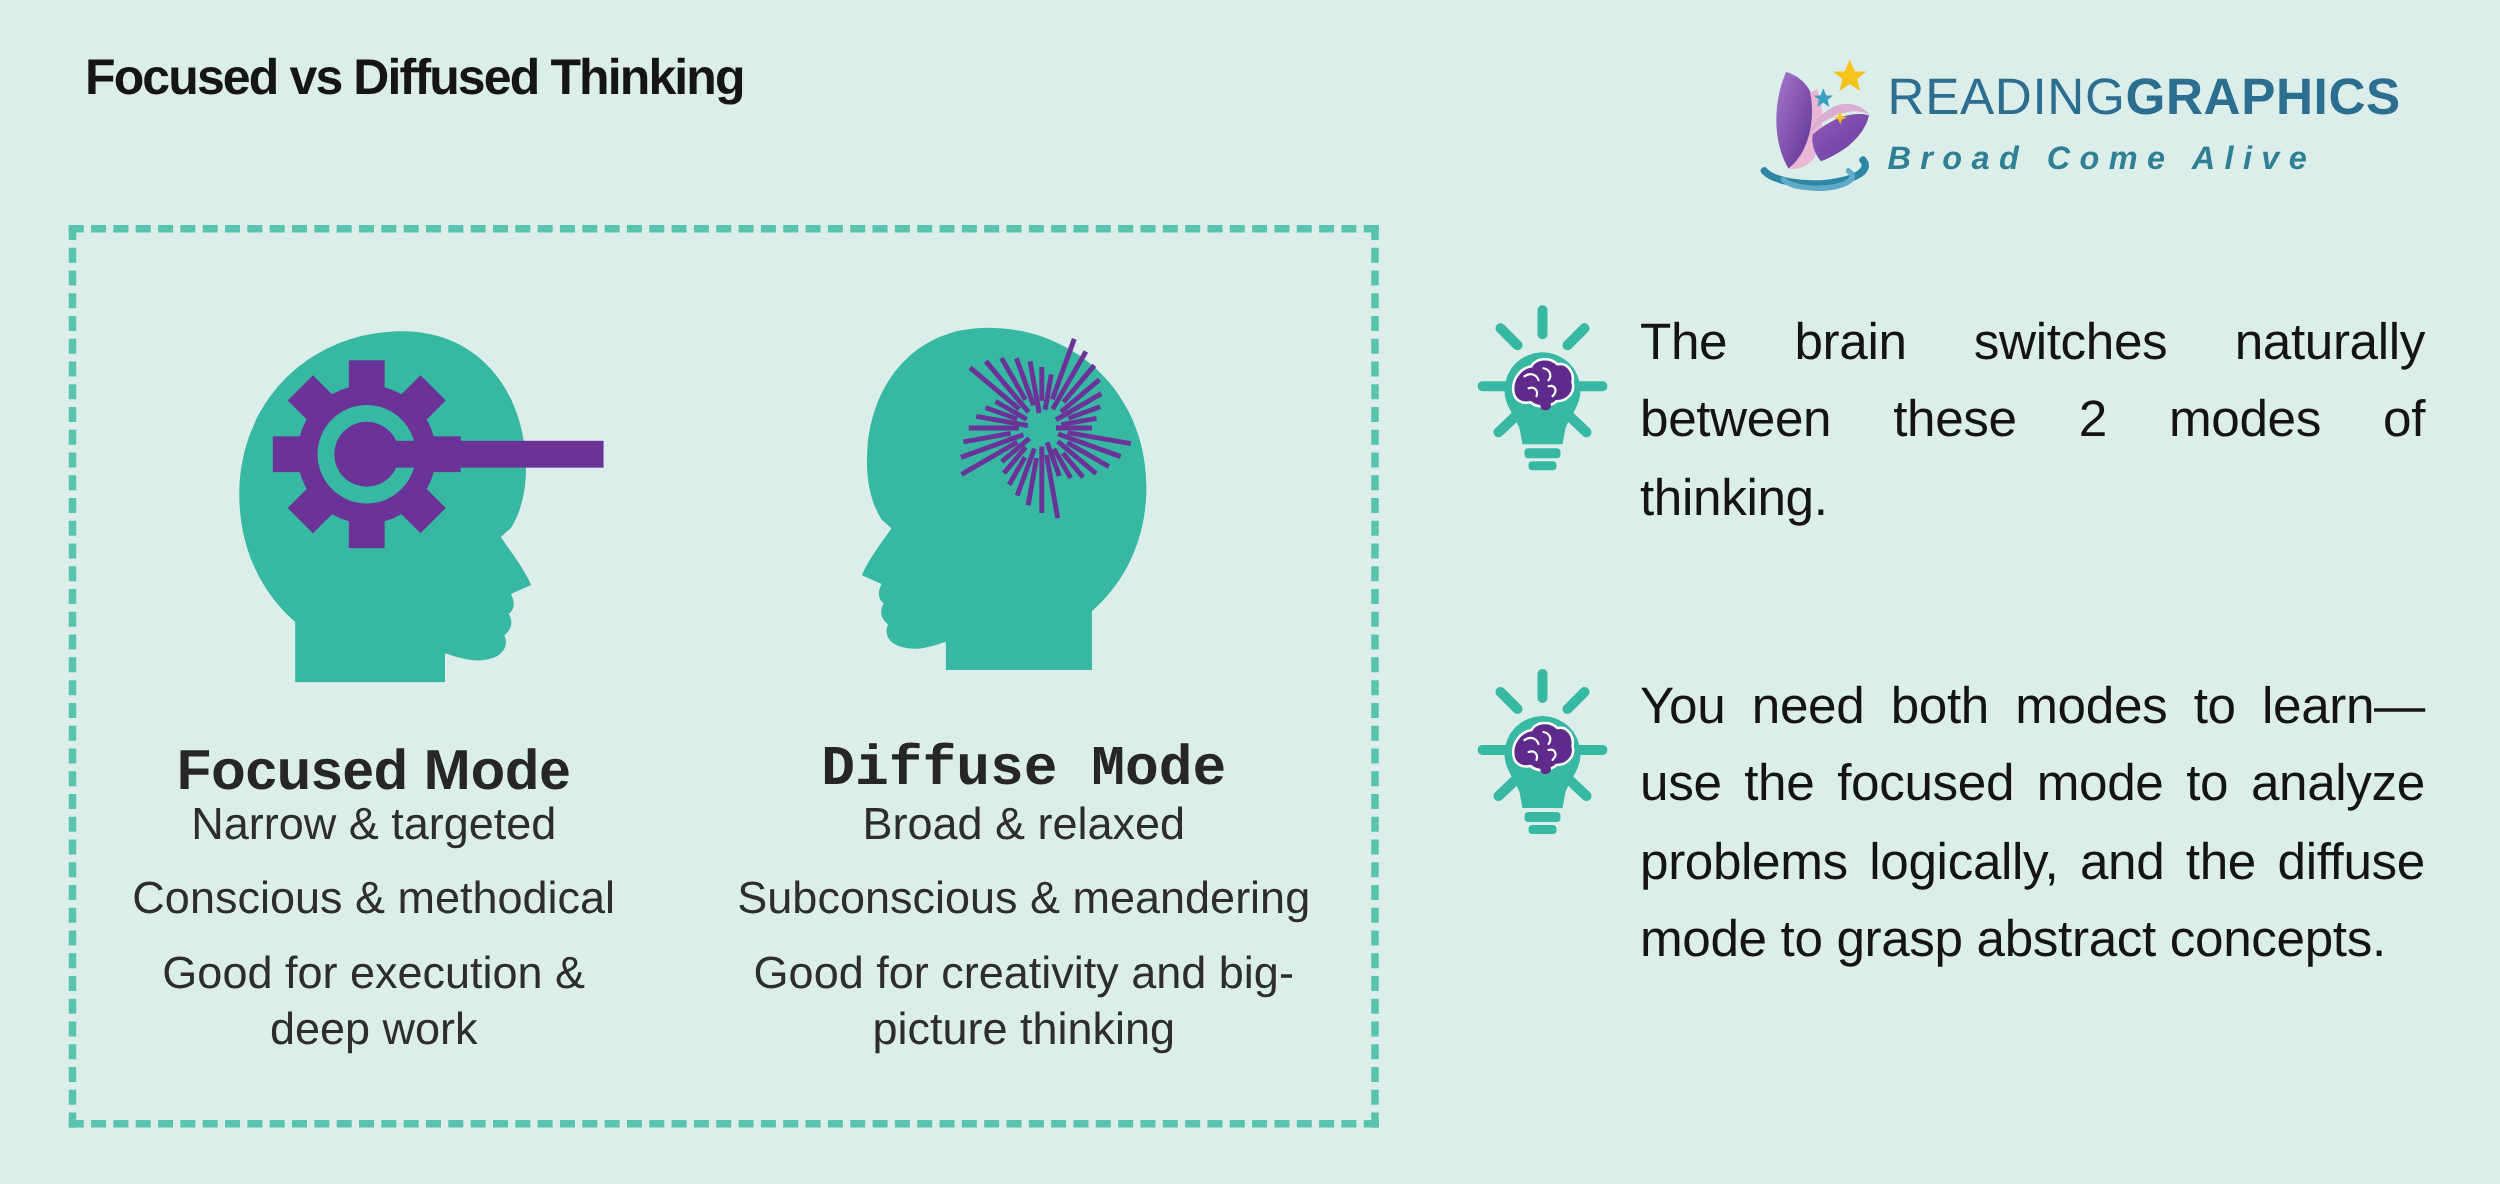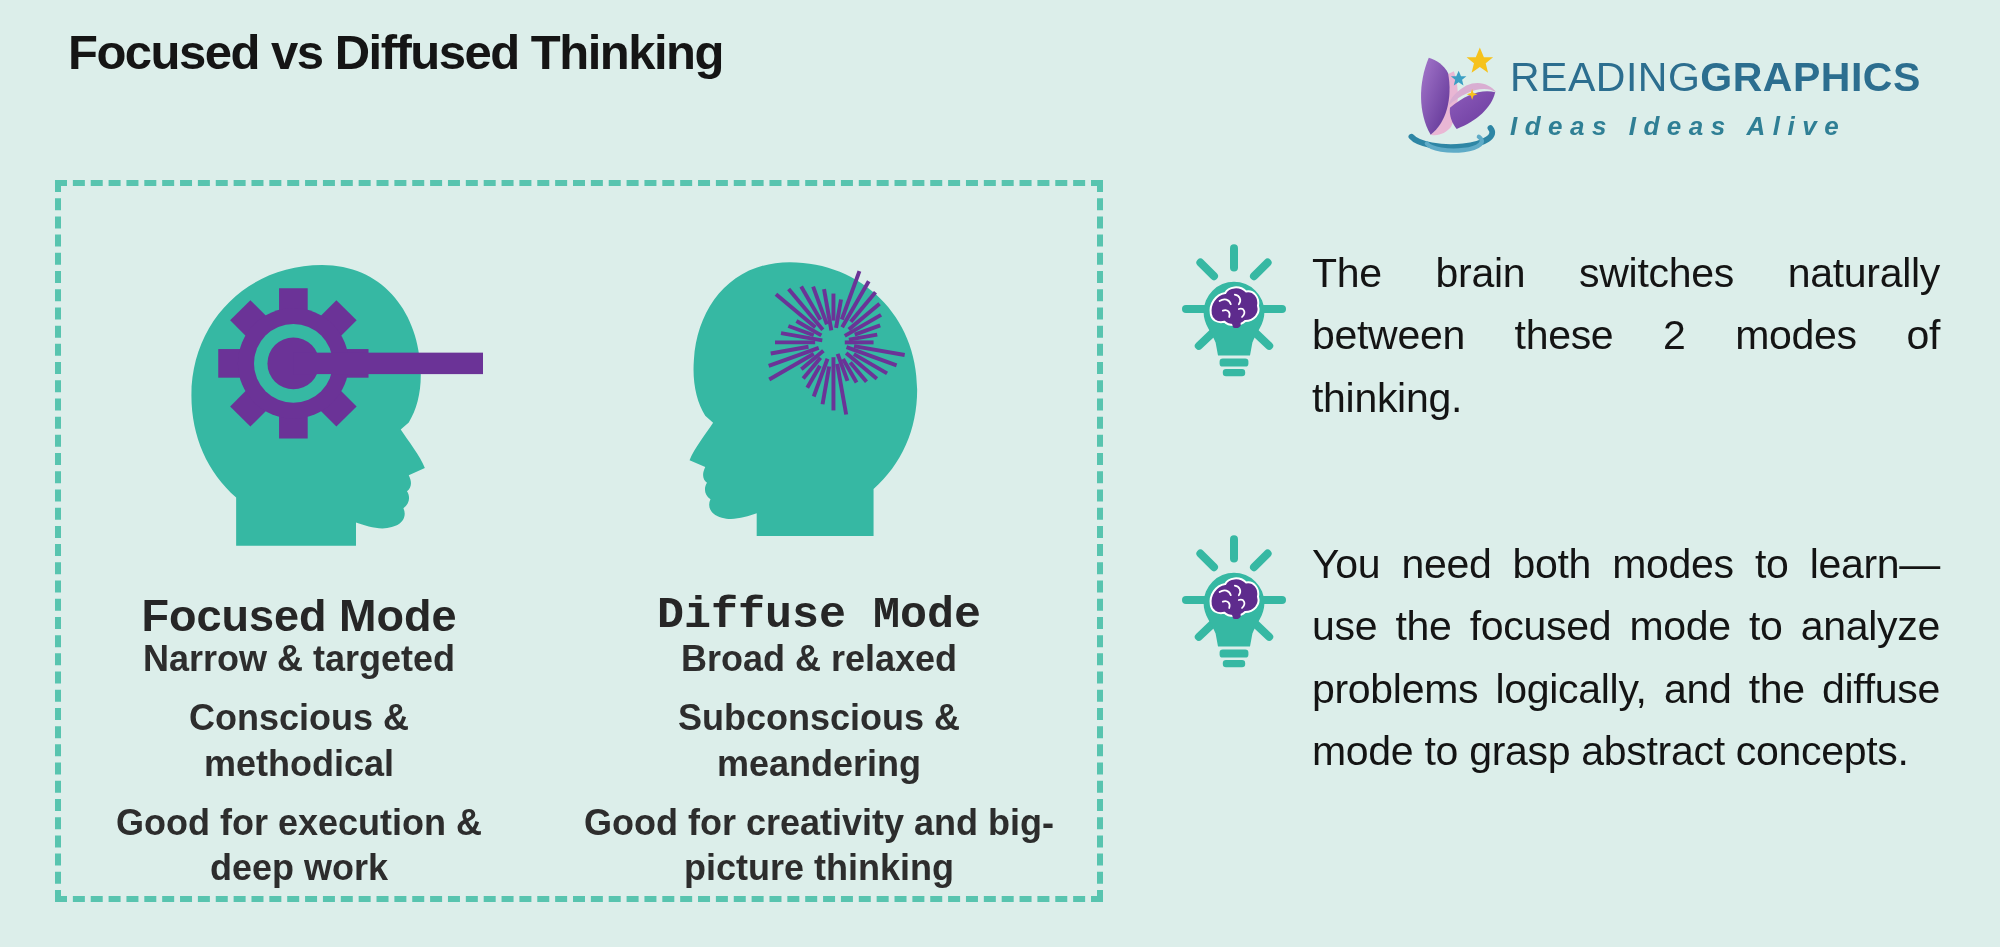"Focused vs Diffused Thinking" .page-title { font-size: 49px -> 40px; top: 24px -> 40px }
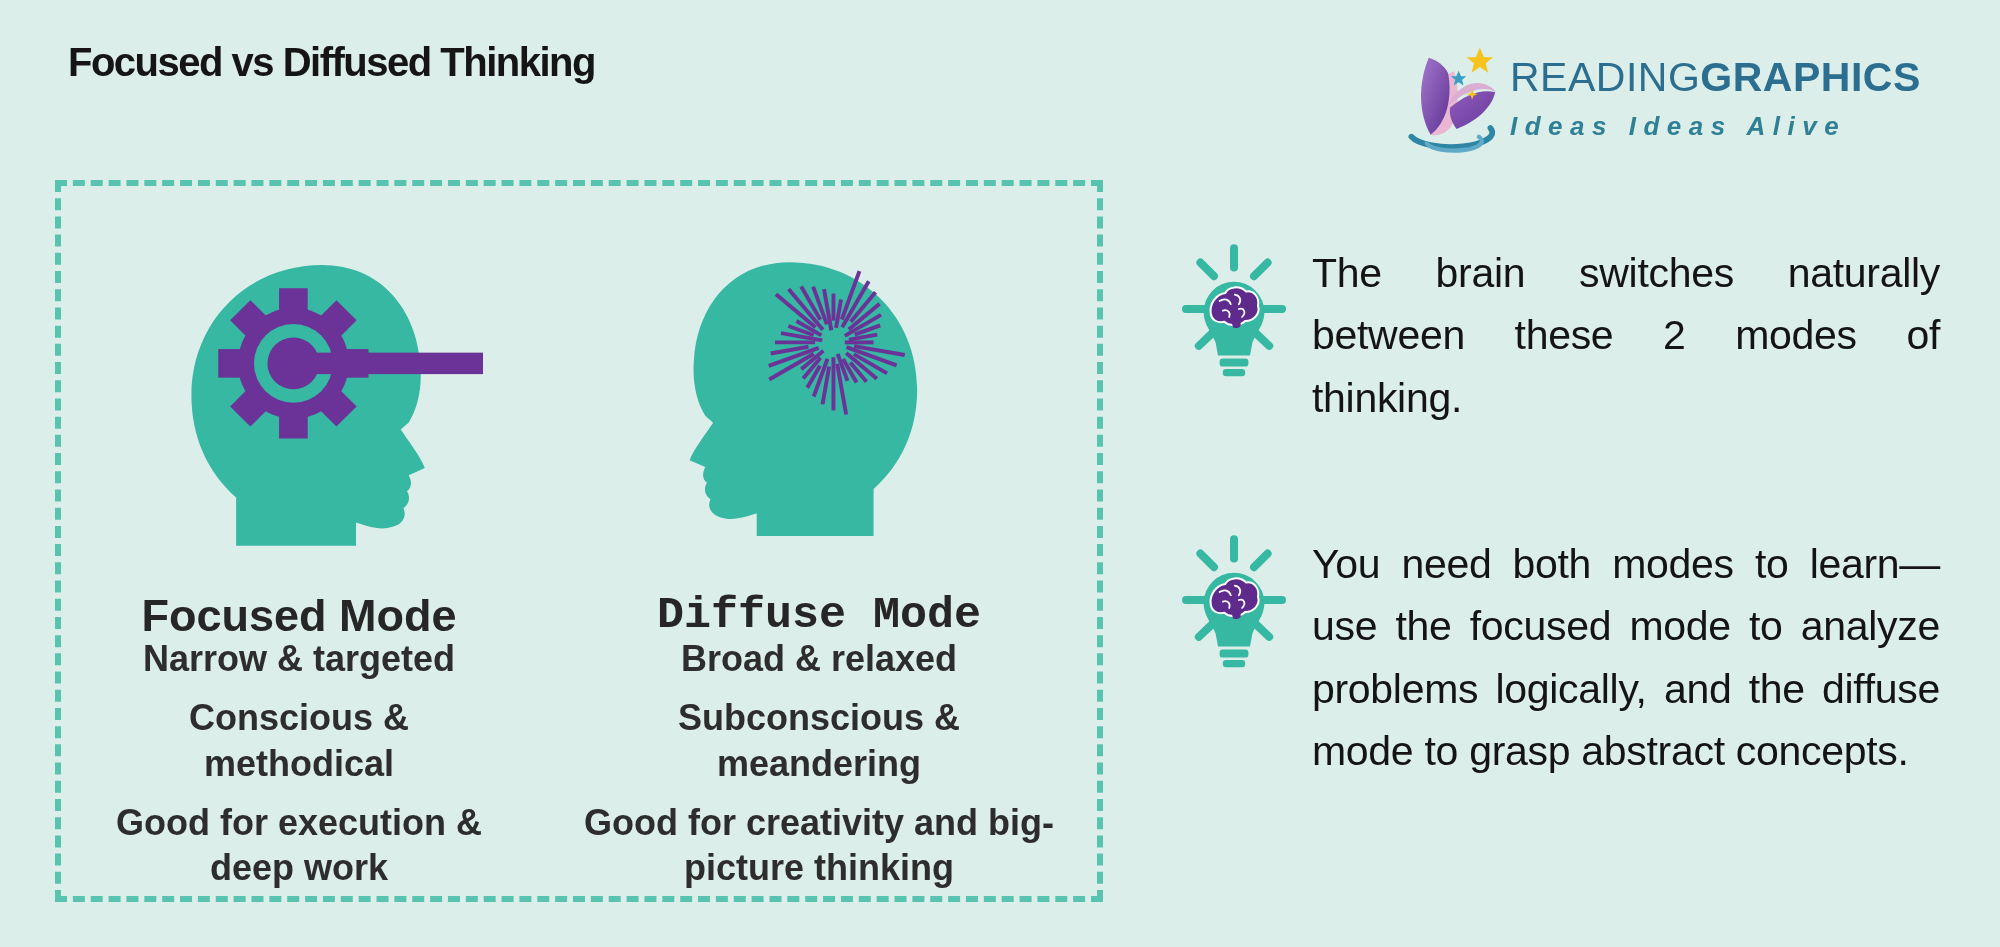"Ideas Ideas Alive" div.logo-tagline { text: Ideas Ideas -> Broad Come }
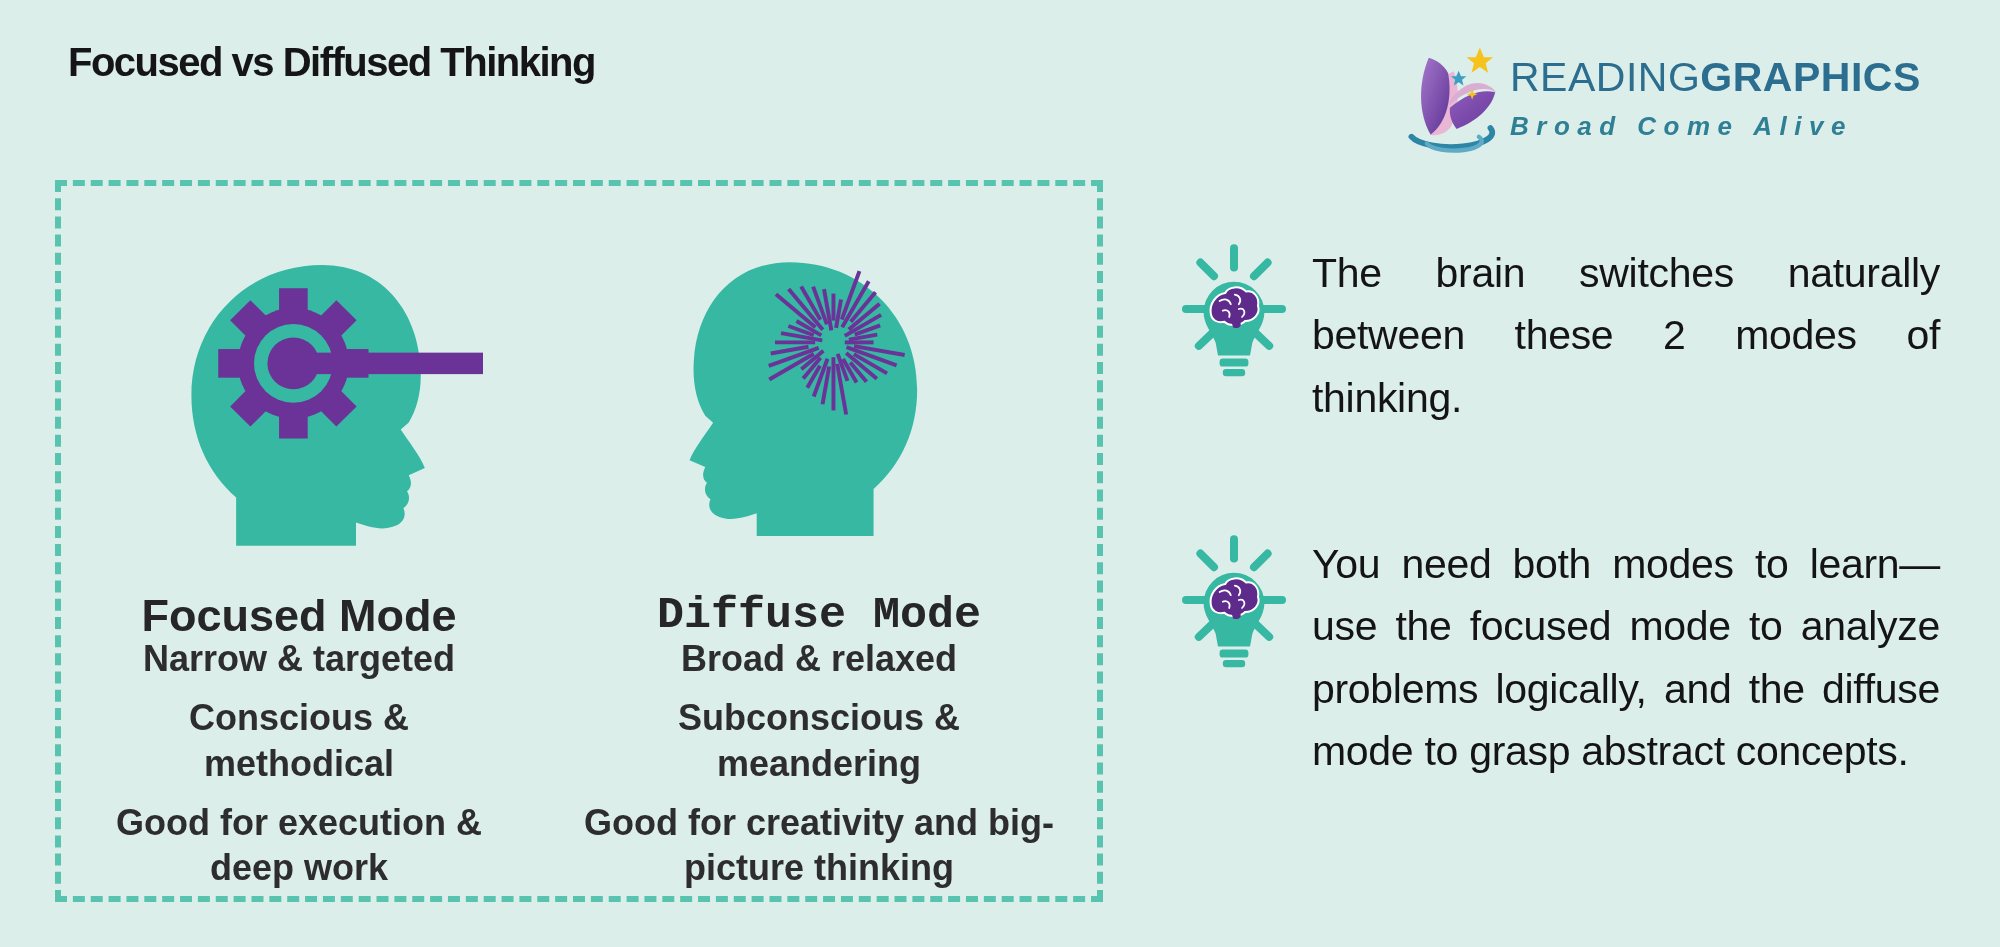"Narrow & targeted" .traits { font-weight: bold -> none }
